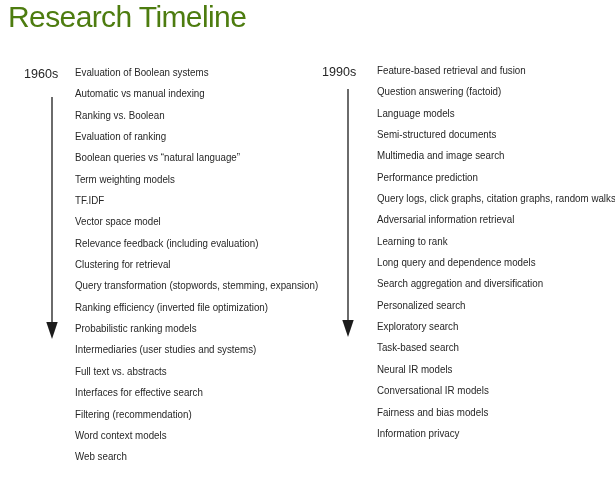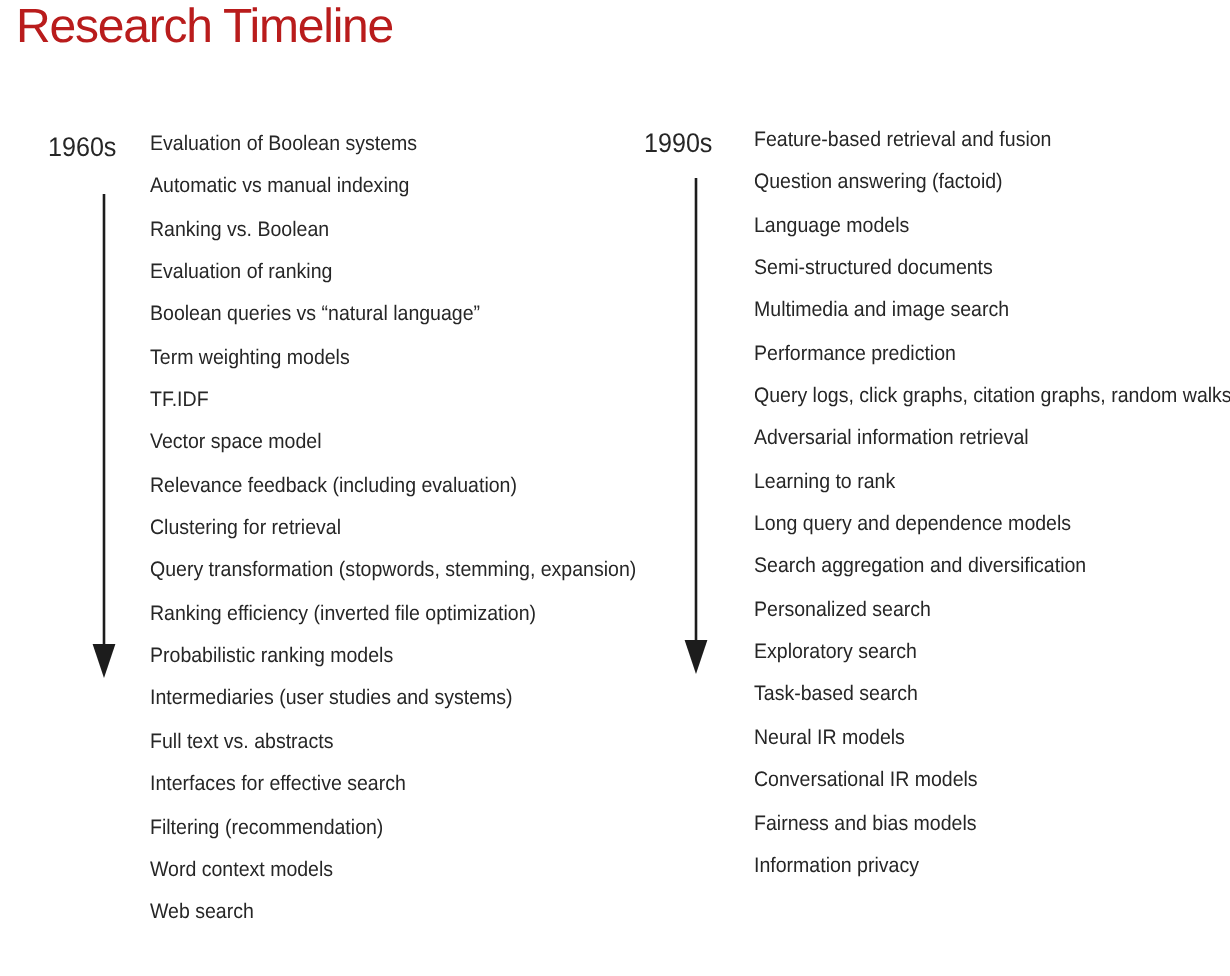"Research Timeline" .title { color: #b91c1c -> #4d7c0f; font-size: 24px -> 30px }
